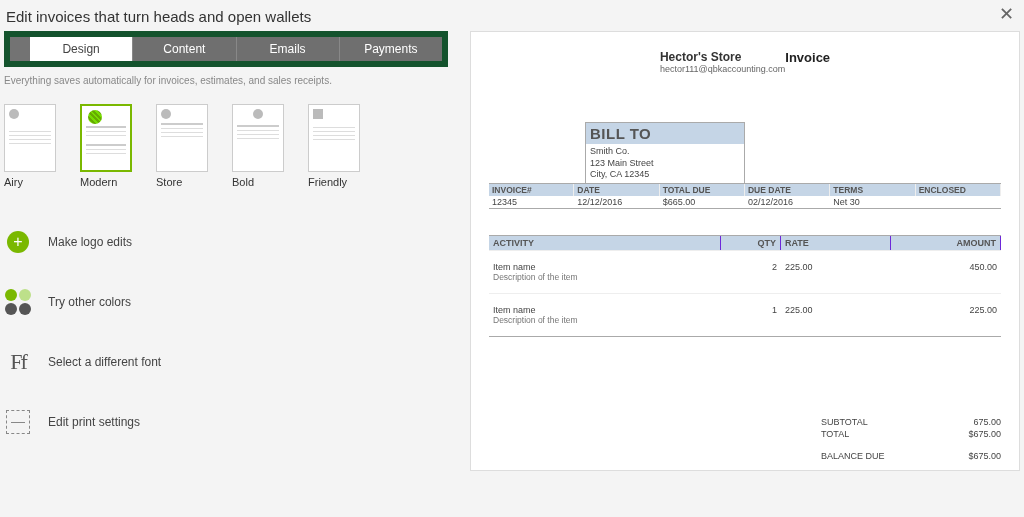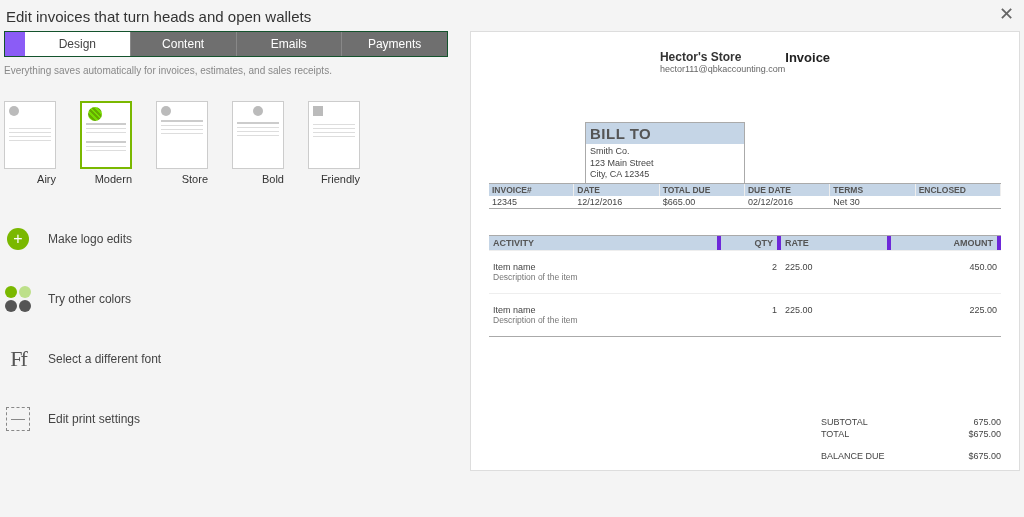"Design" .tabs { background: #8b5cf6 -> #737373; border: 1px solid #14532d -> 6px solid #14532d }
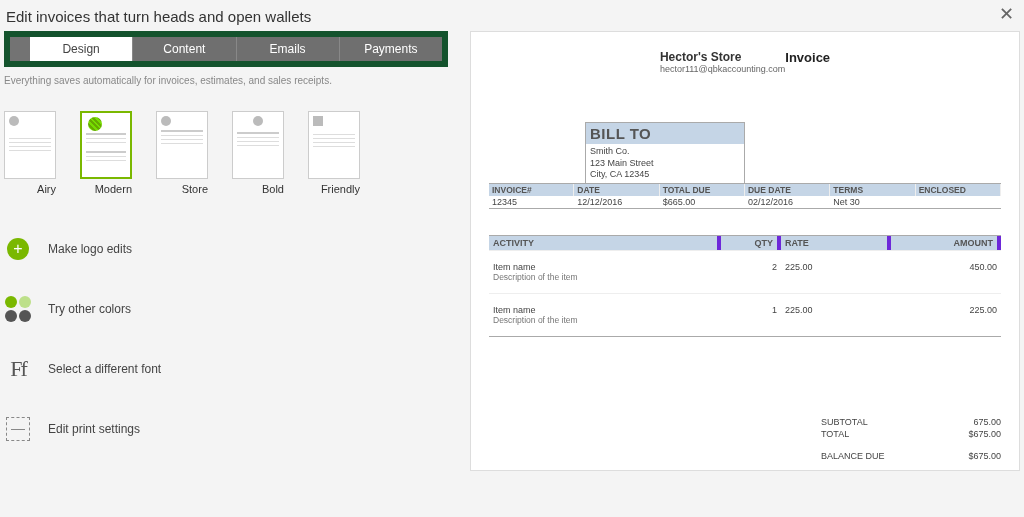"Airy" .tpl { align-items: flex-end -> flex-start; margin-top: 7px -> none }
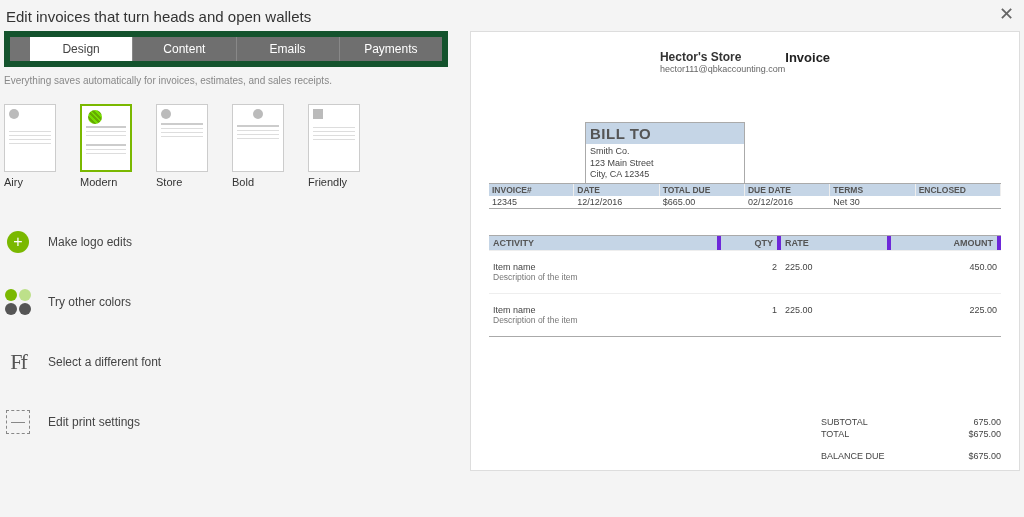"ACTIVITY" .lthead div { border-right: 4px solid #6d28d9 -> 1px solid #6d28d9 }
